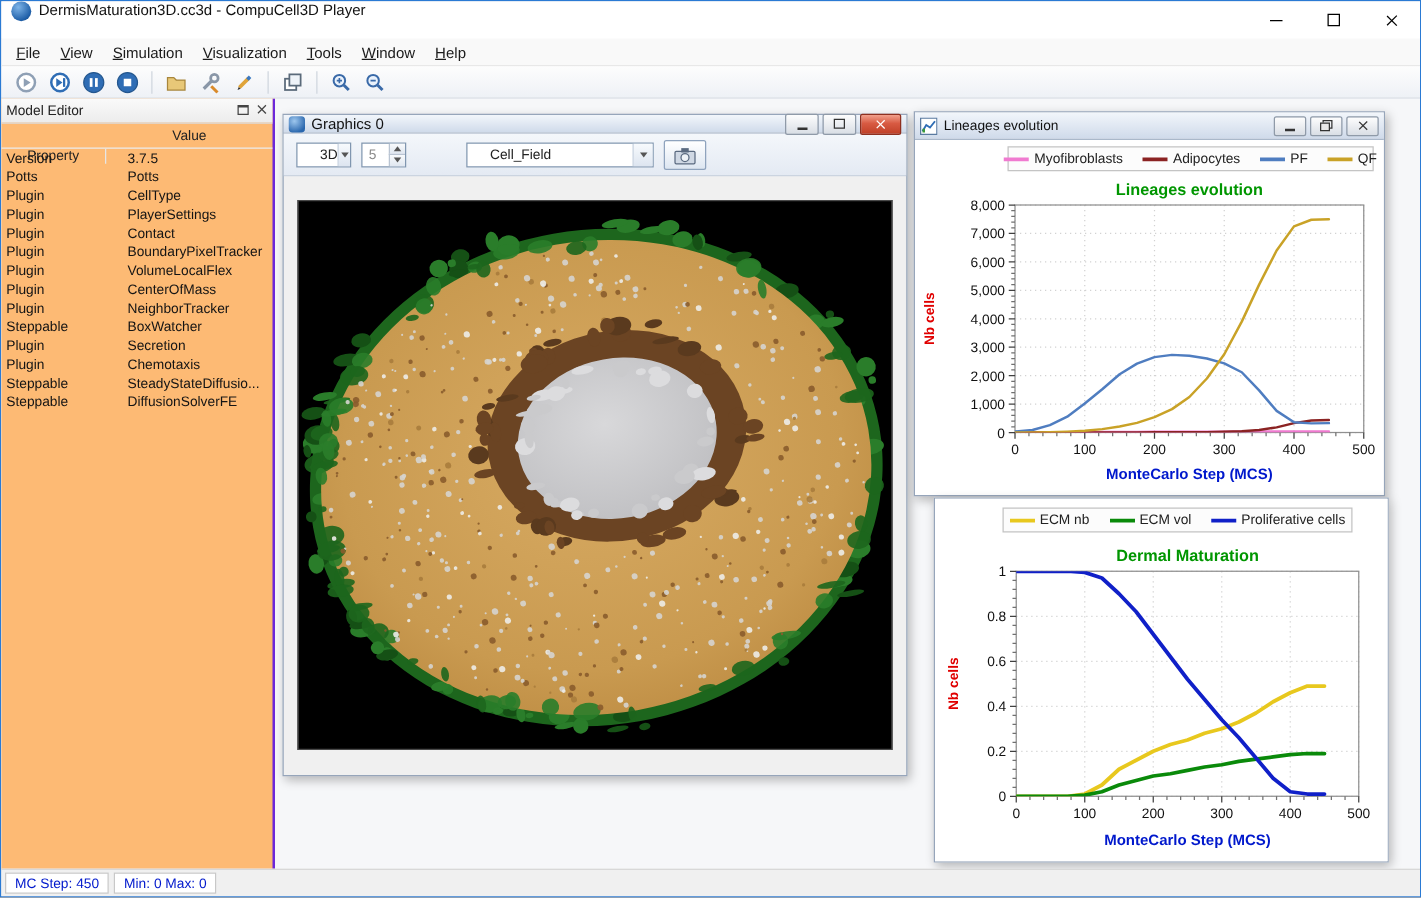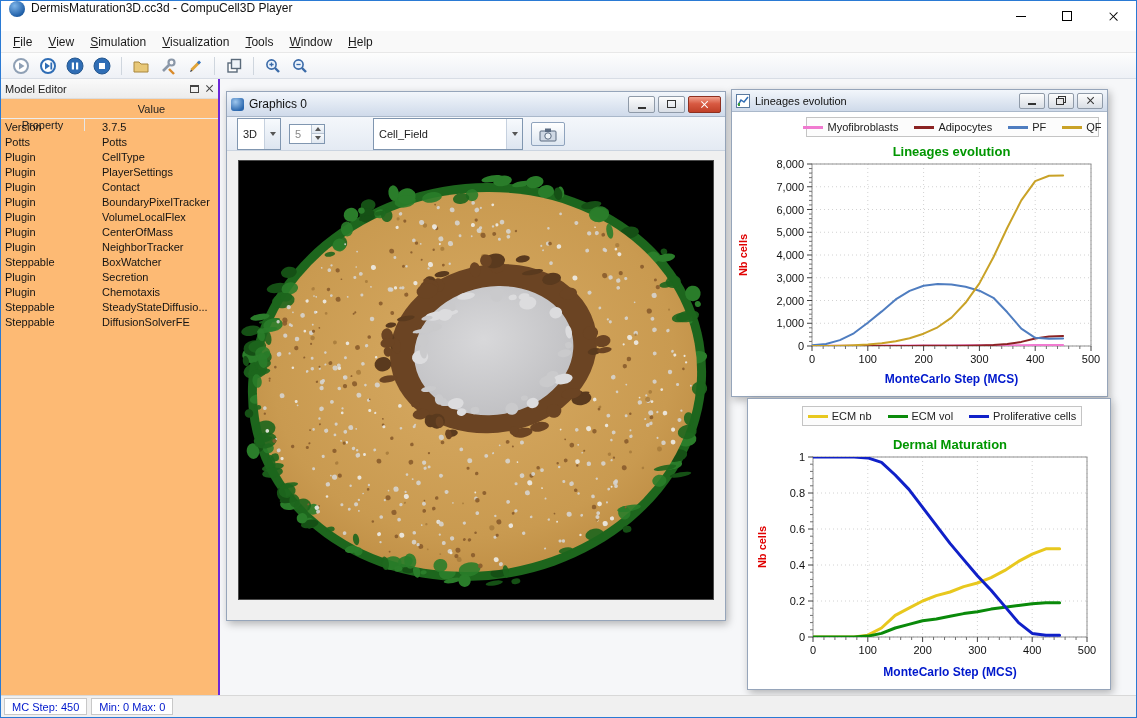"Graphics 0" .gwin .sub-title { height: 25px -> 15px }
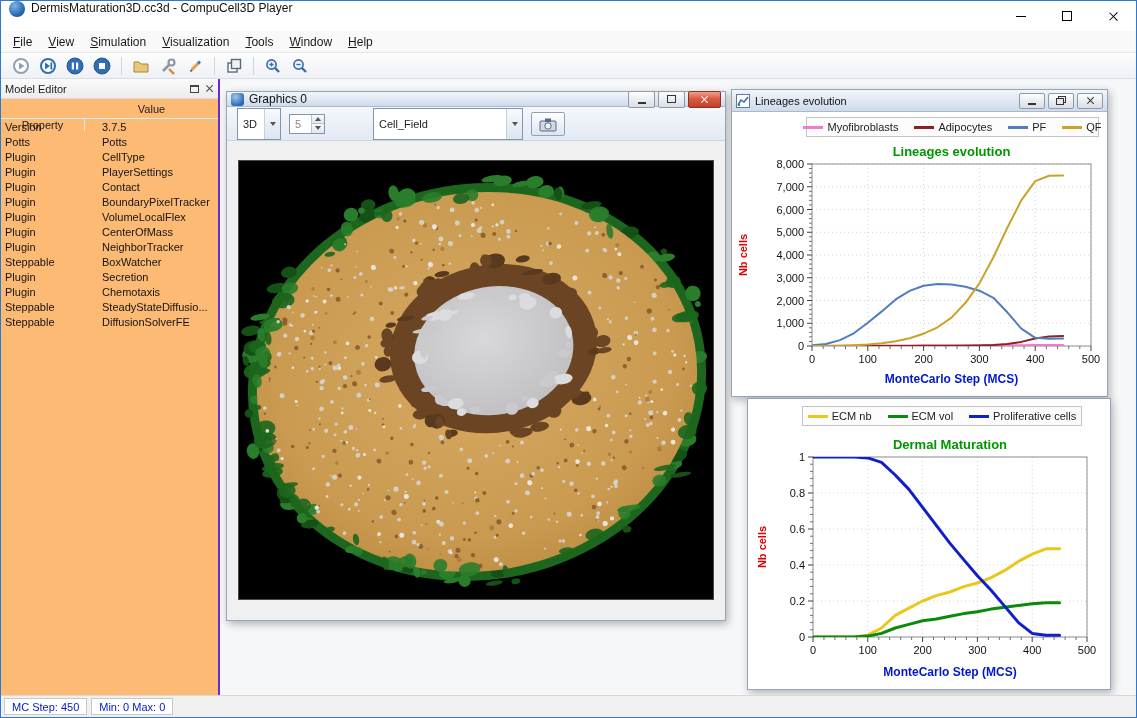"3D" .combo { height: 32px -> 20px; padding-left: 5px -> 18px }
